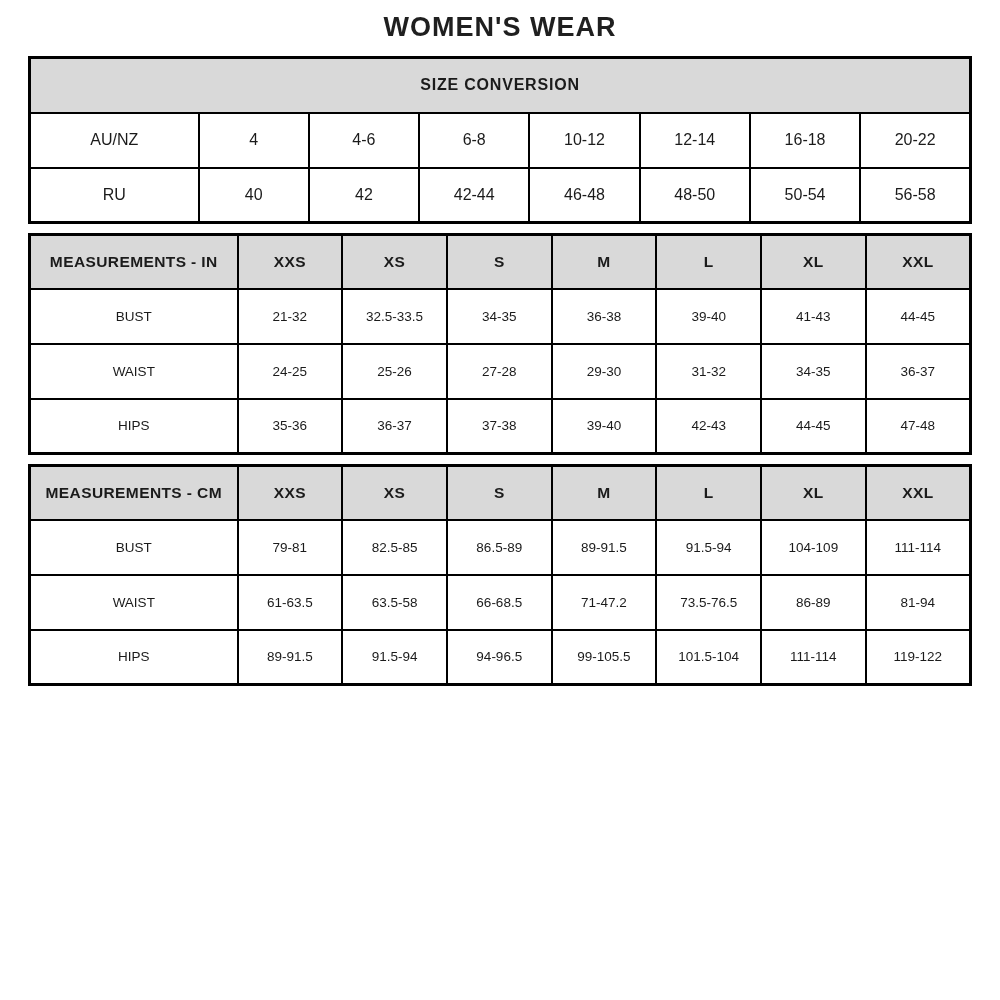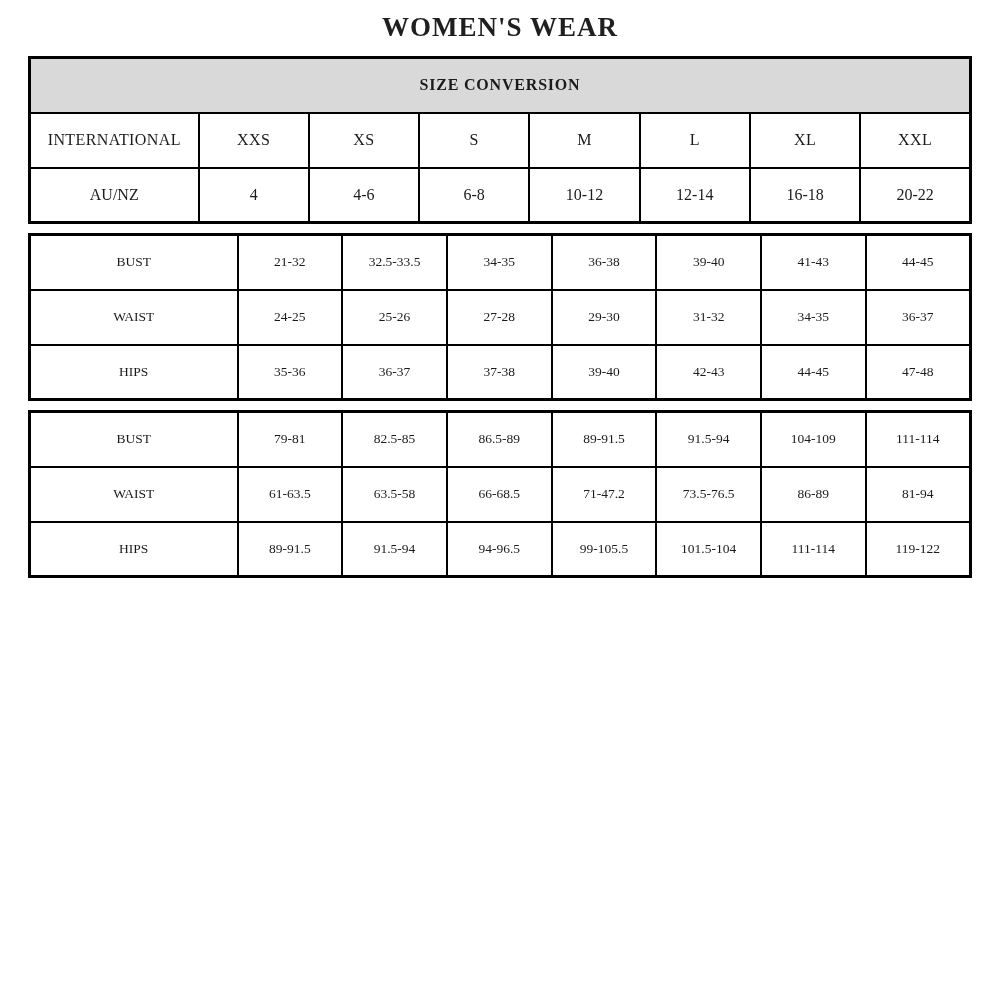"WOMEN'S WEAR" .page { font-family: Liberation Serif, serif -> none }
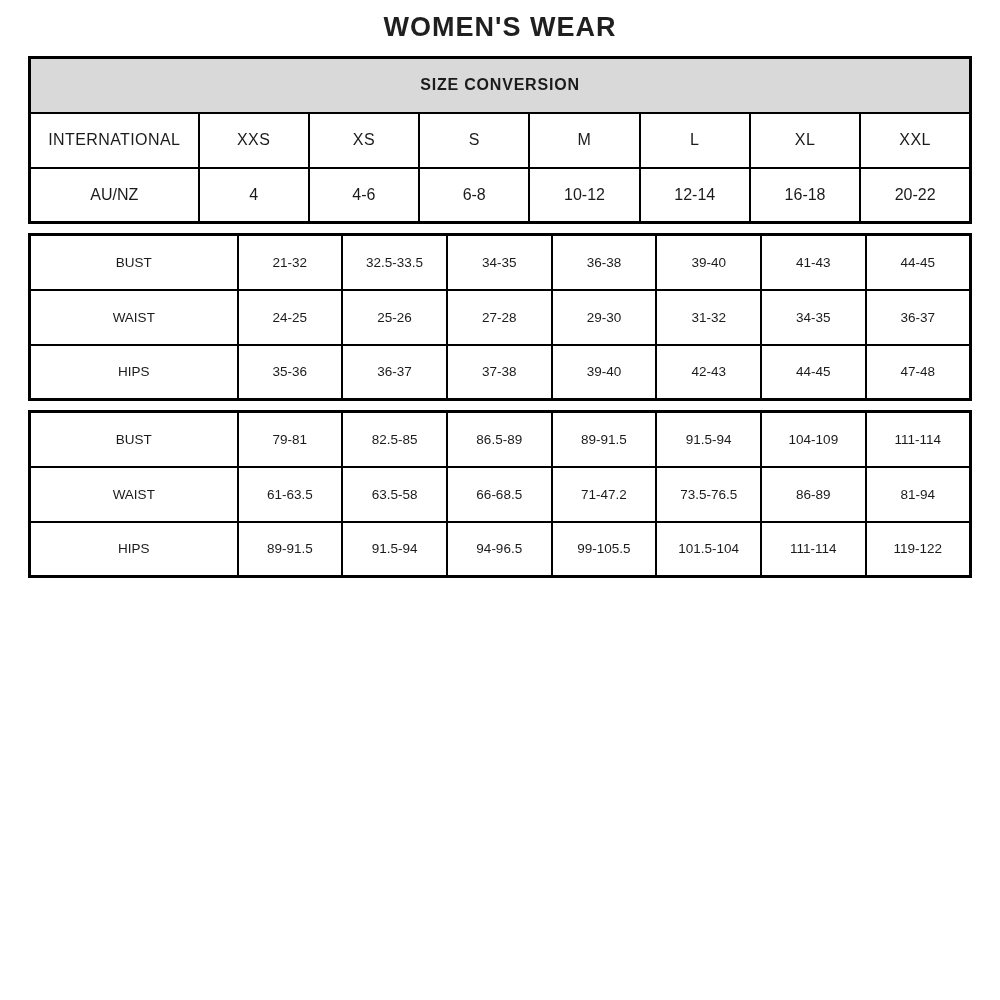"INTERNATIONAL" tr.hdr { html: <tr> <td>INTERNATIONAL</td> <td>XXS</td> <td>XS</td> <td>S</td> <td>M</td> <td>L</td> <td>XL</td> <td>XXL</td> </tr> -> none }
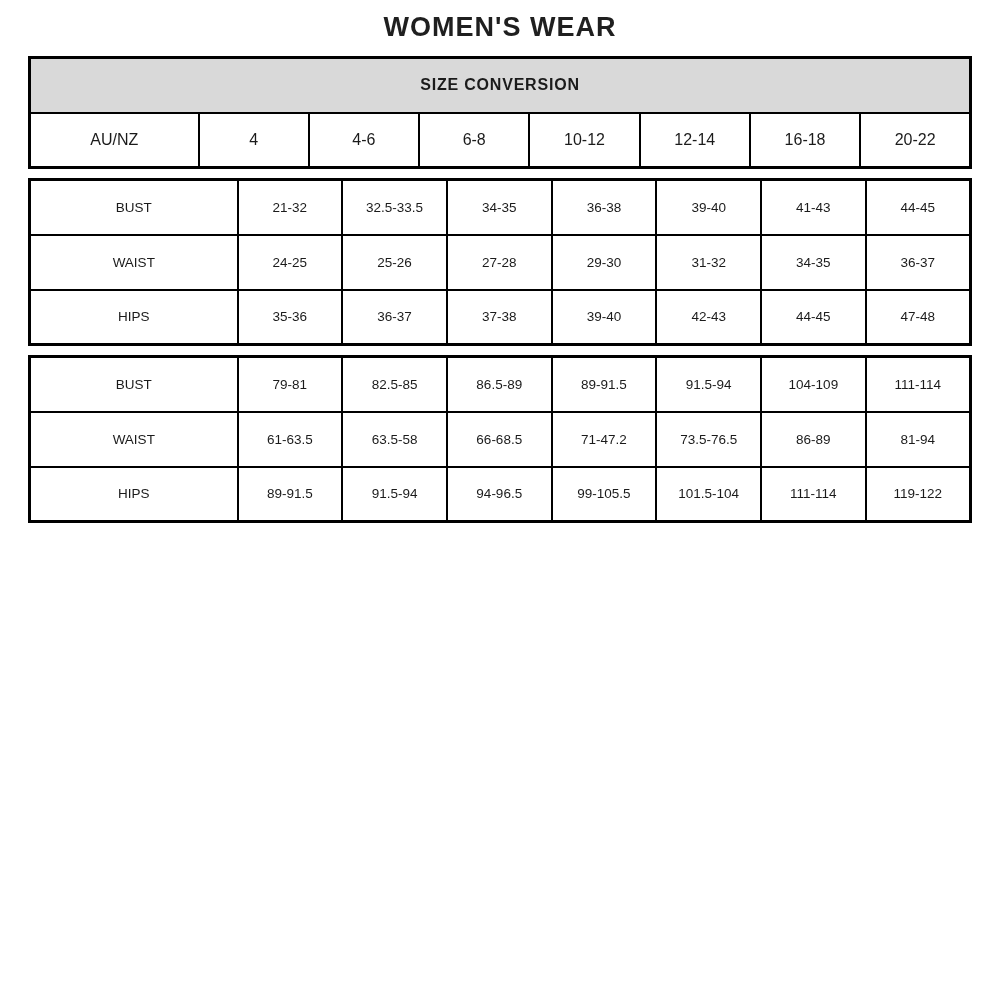"RU" tr { html: none -> <tr> <td>RU</td> <td>40</td> <td>42</td> <td>42-44</td> <td>46-48</td> <td>48-50</td> <td>50-54</td> <td>56-58</td> </tr> }
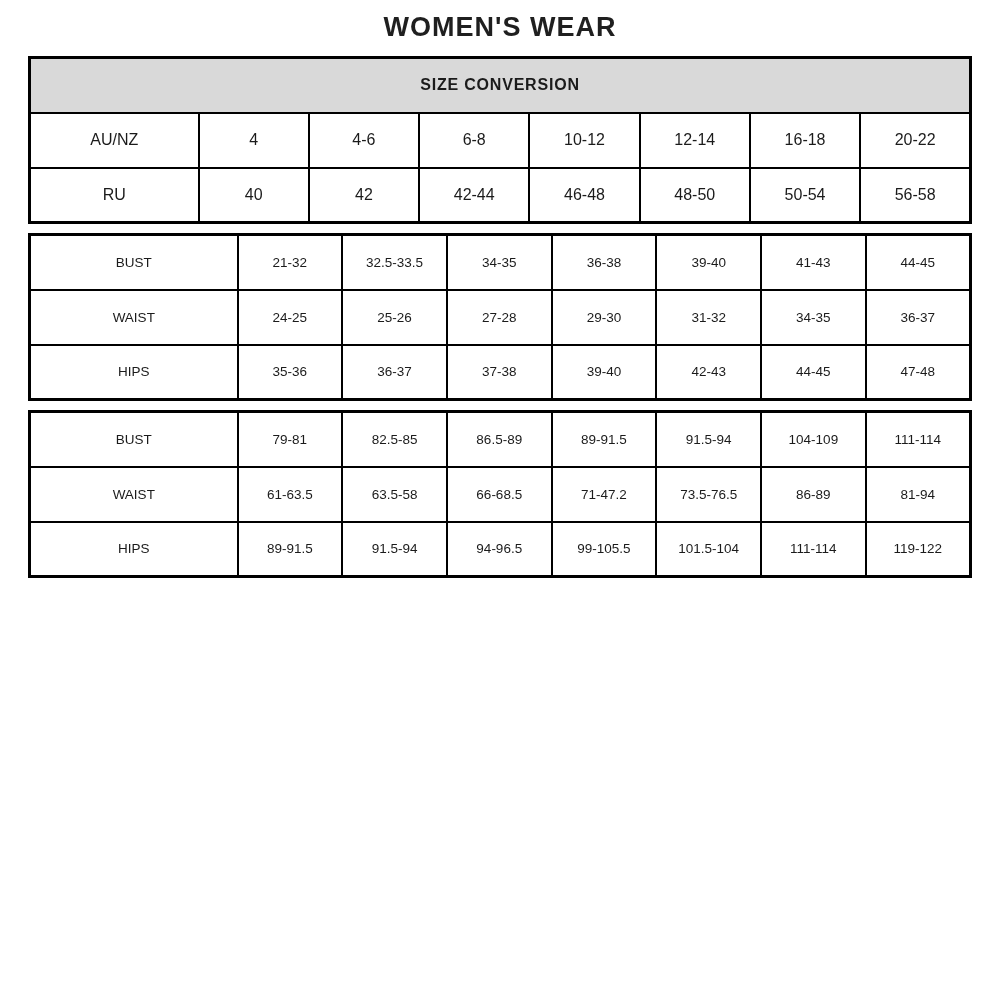"MEASUREMENTS - IN" tr.hdr { html: none -> <tr> <td>MEASUREMENTS - IN</td> <td>XXS</td> <td>XS</td> <td>S</td> <td>M</td> <td>L</td> <td>XL</td> <td>XXL</td> </tr> }
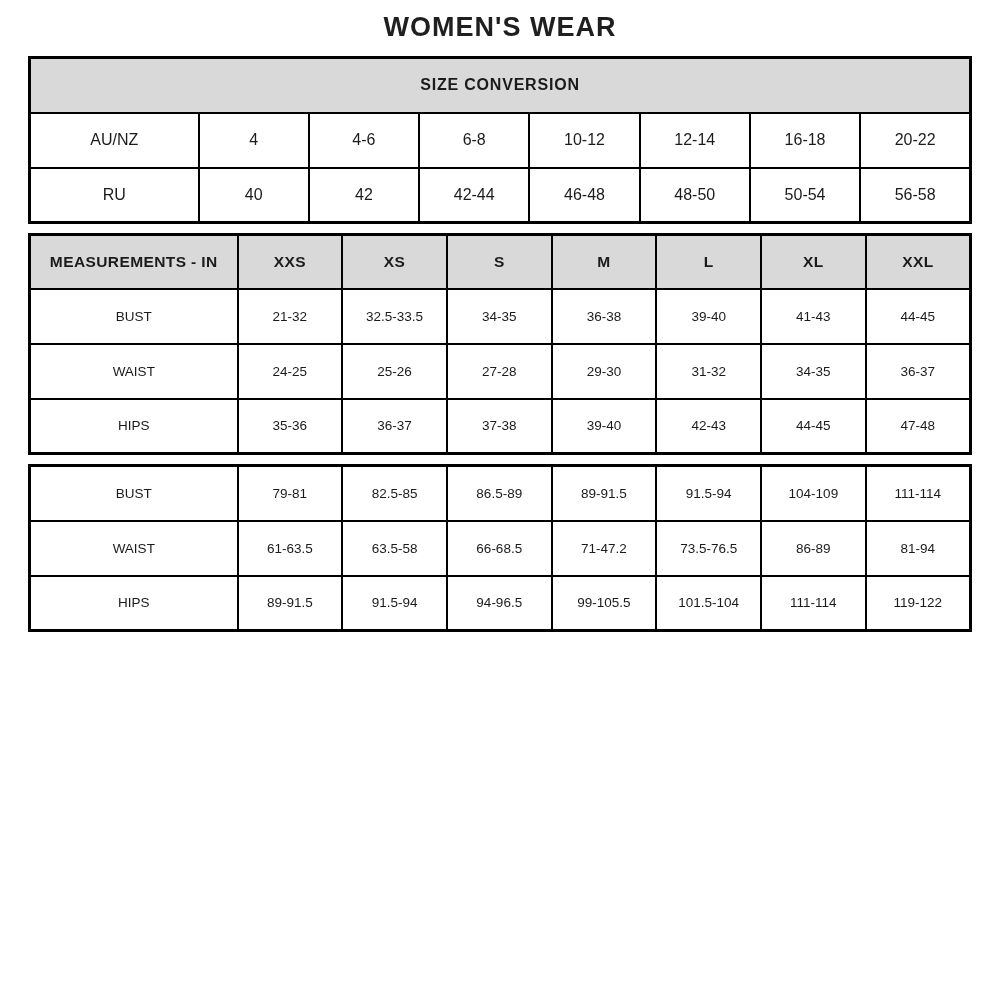"MEASUREMENTS - CM" tr.hdr { html: none -> <tr> <td>MEASUREMENTS - CM</td> <td>XXS</td> <td>XS</td> <td>S</td> <td>M</td> <td>L</td> <td>XL</td> <td>XXL</td> </tr> }
